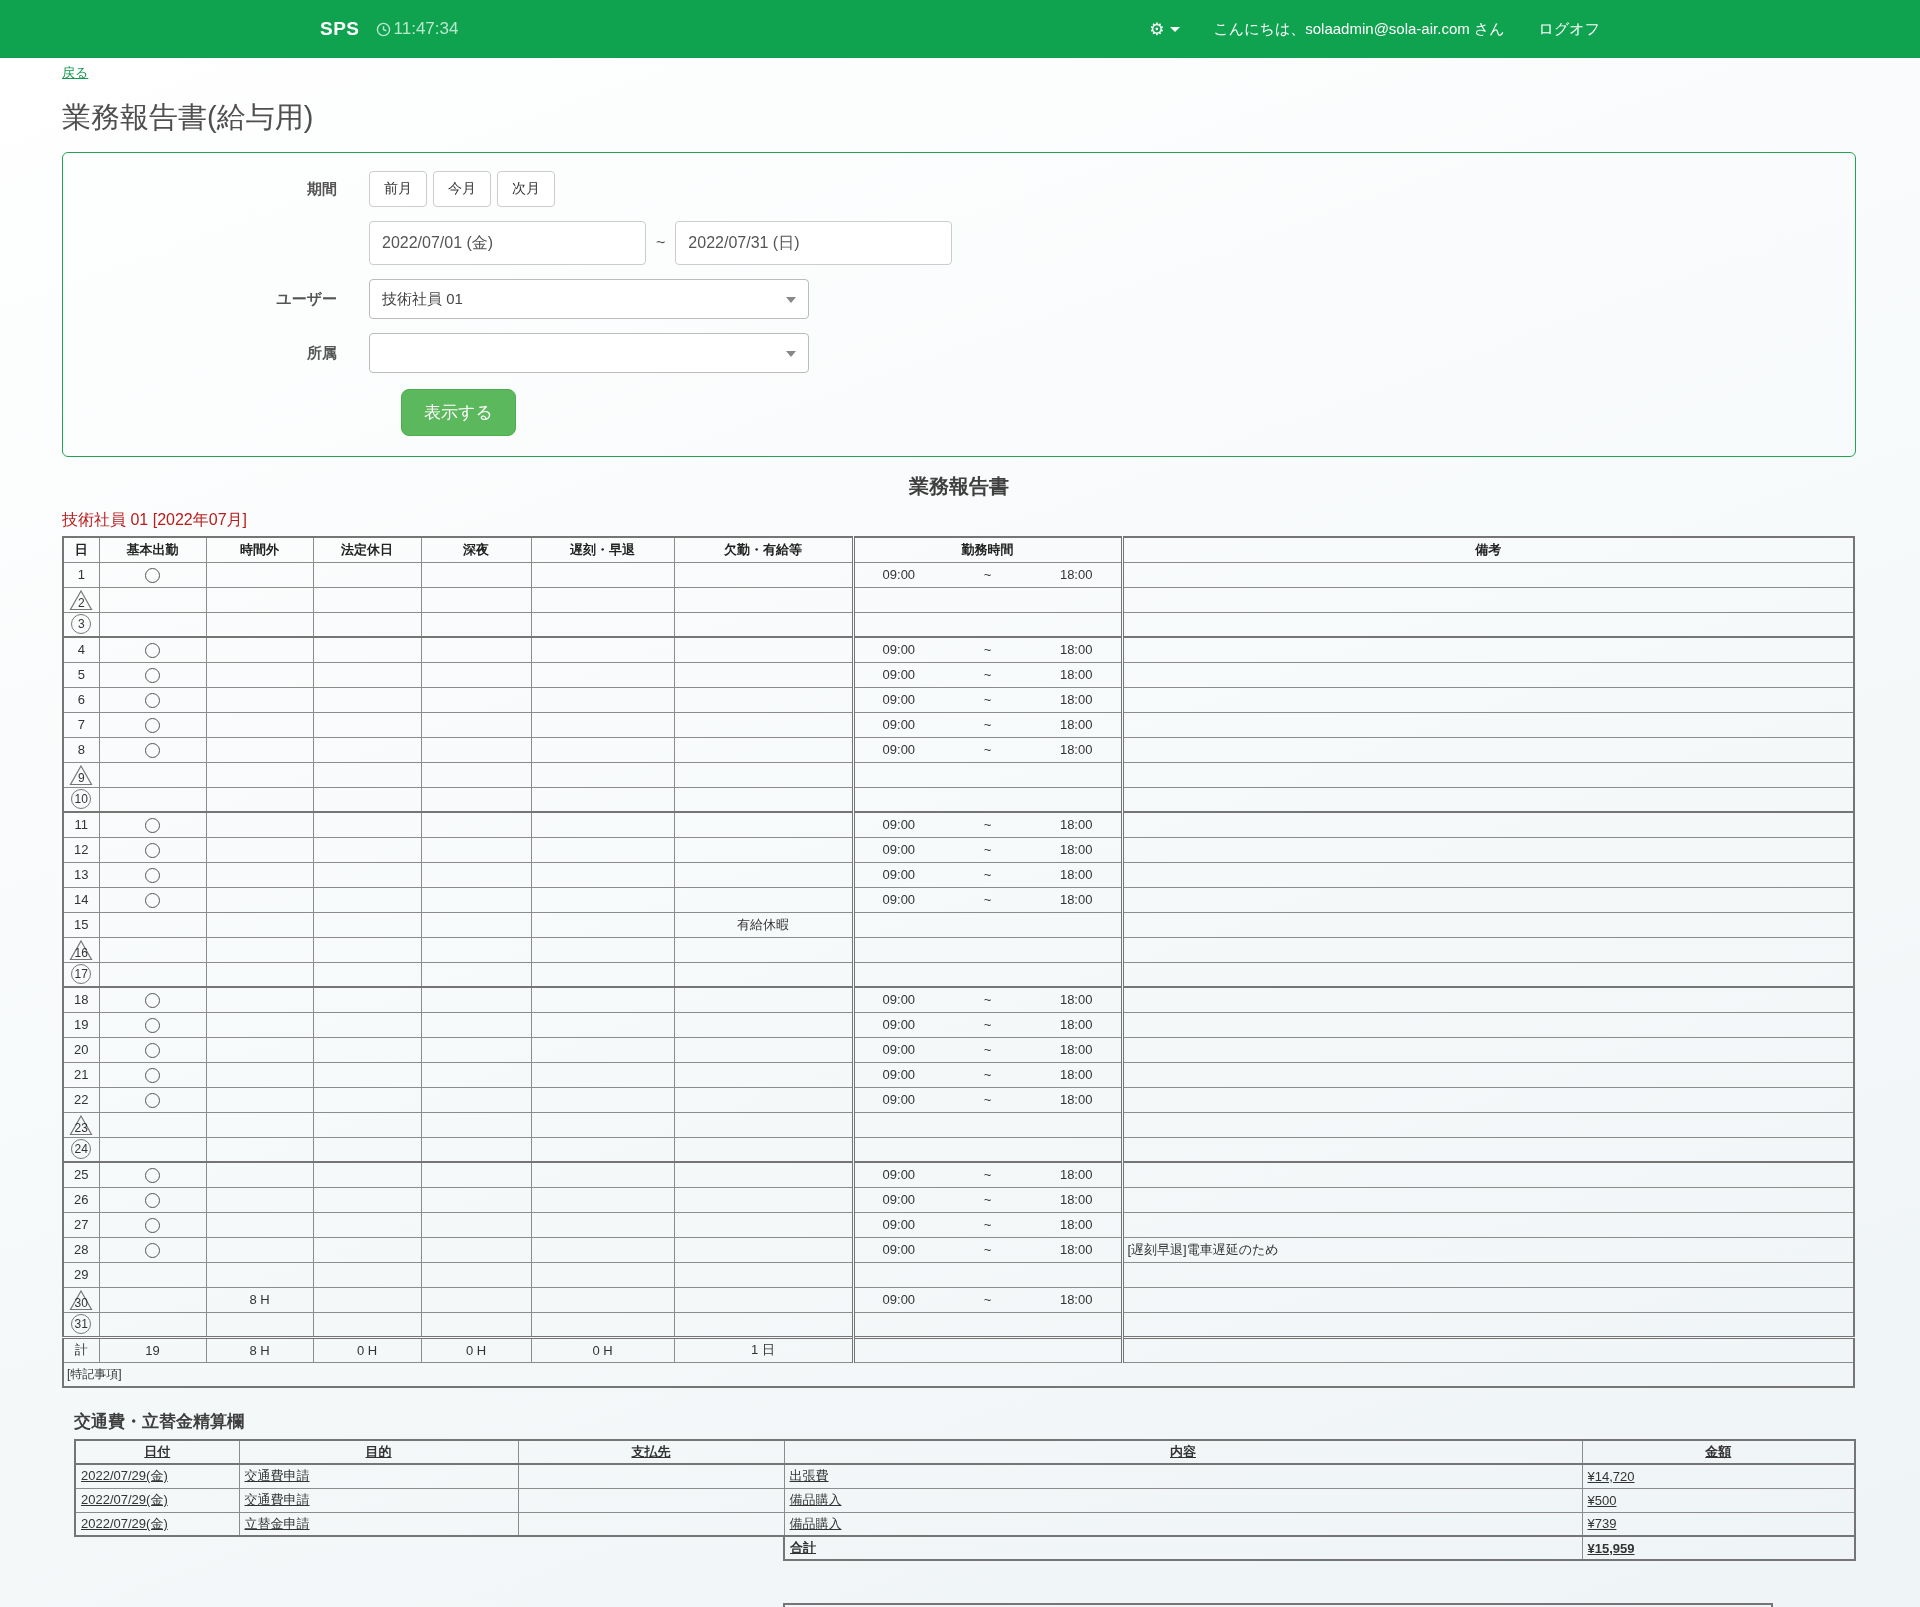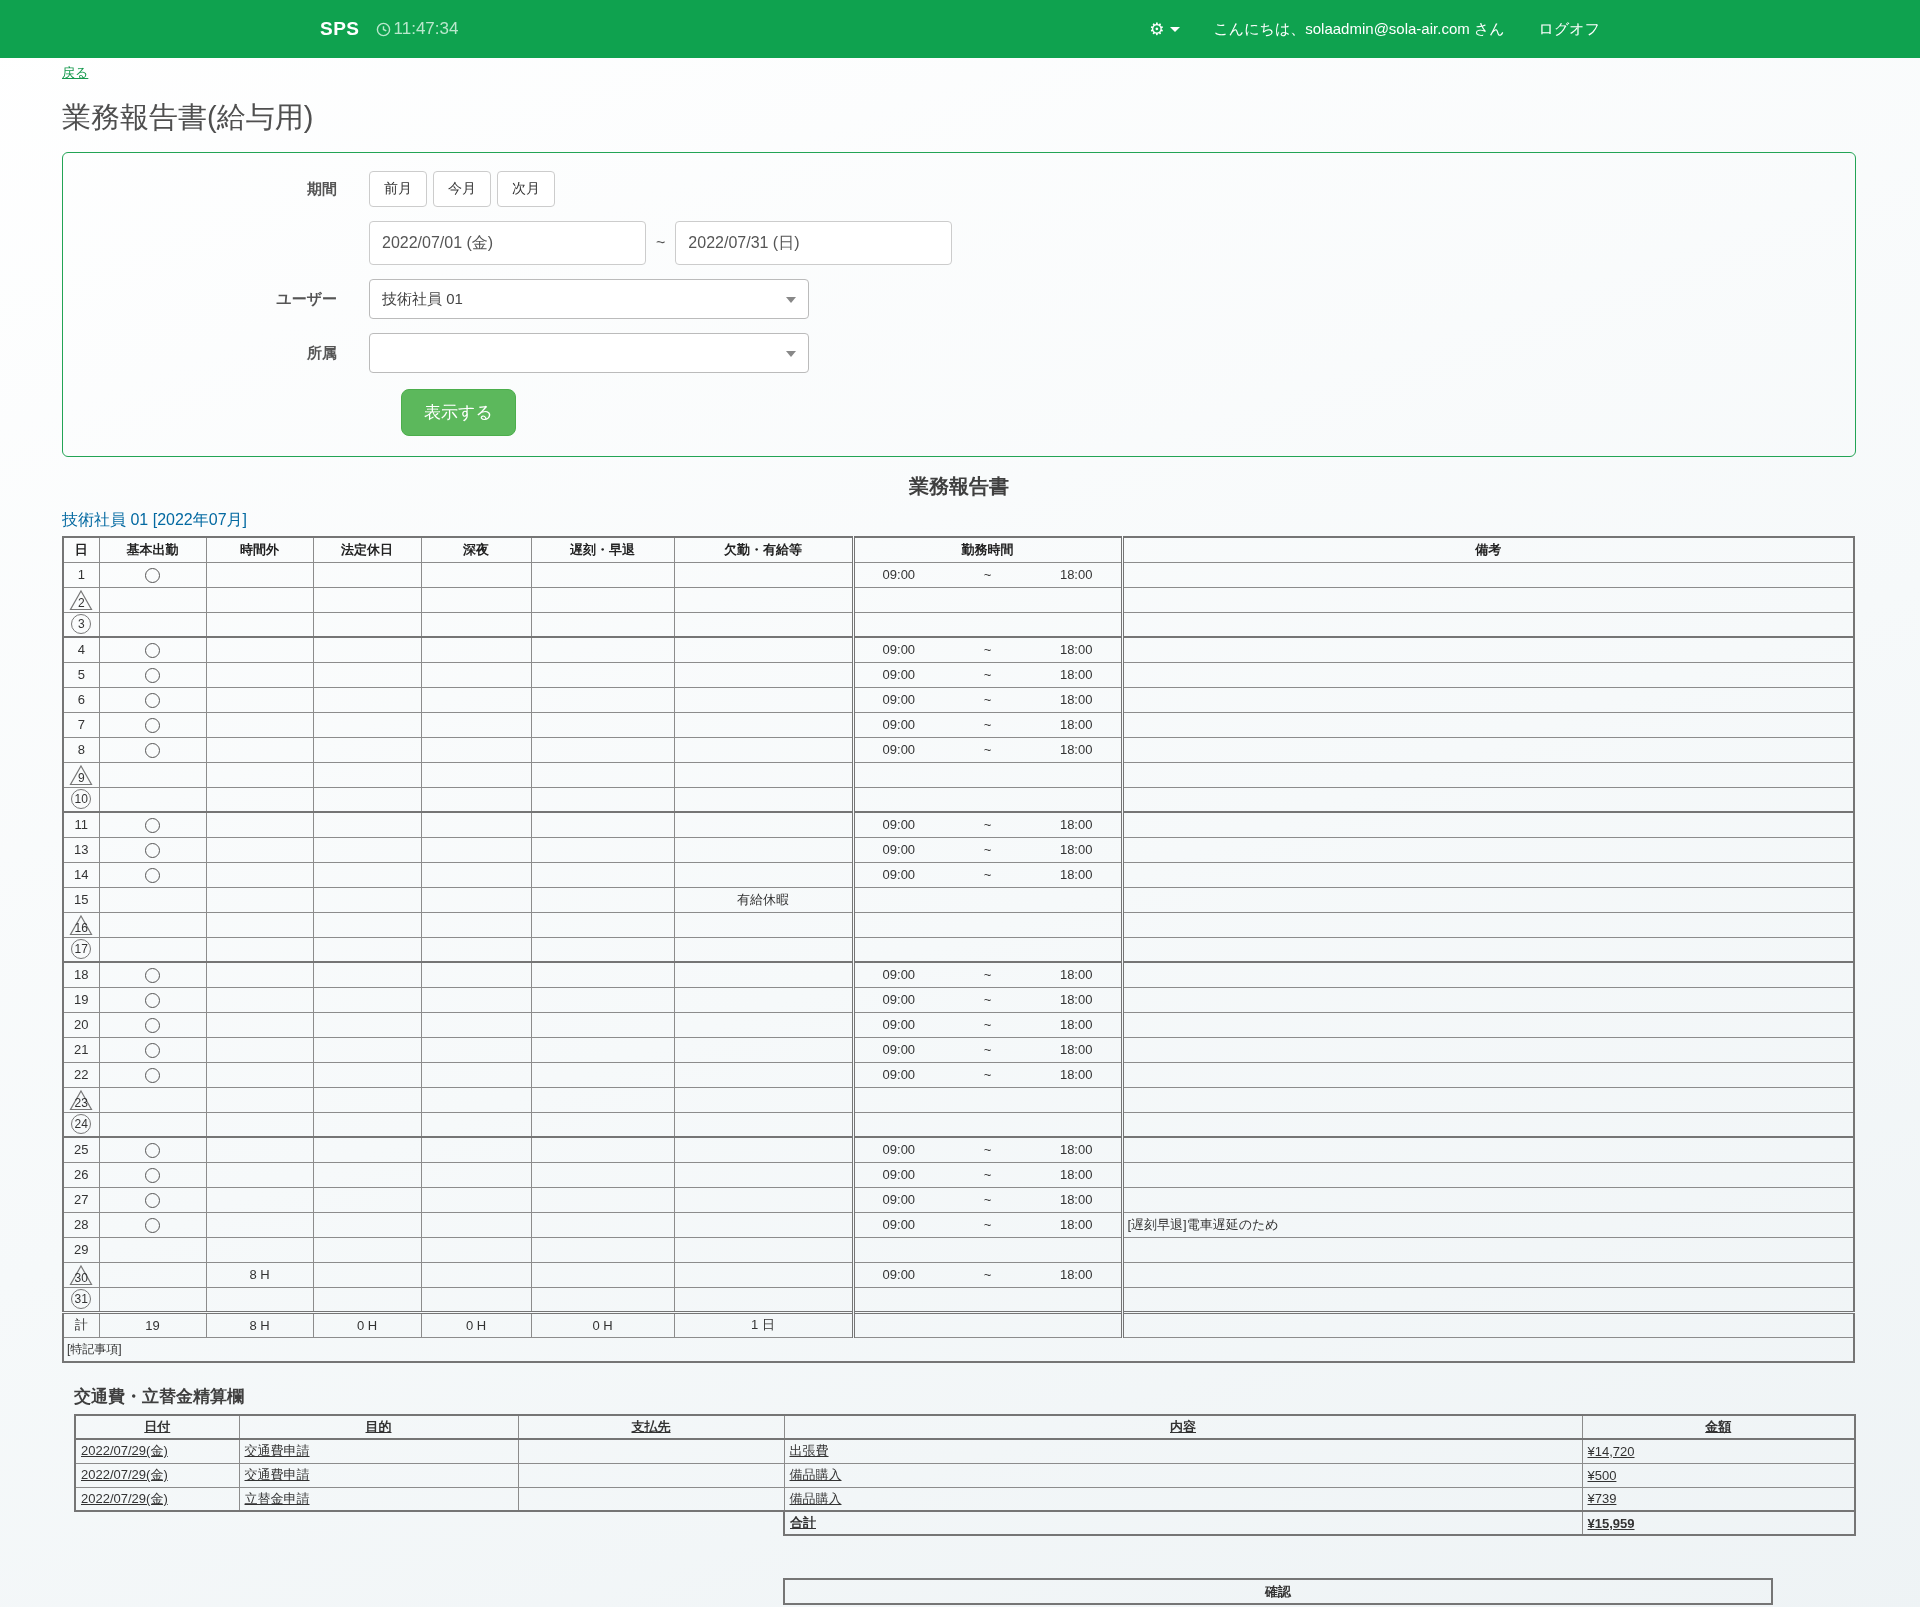"技術社員 01 [2022年07月]" .report-subtitle { color: #0369a1 -> #b91c1c }
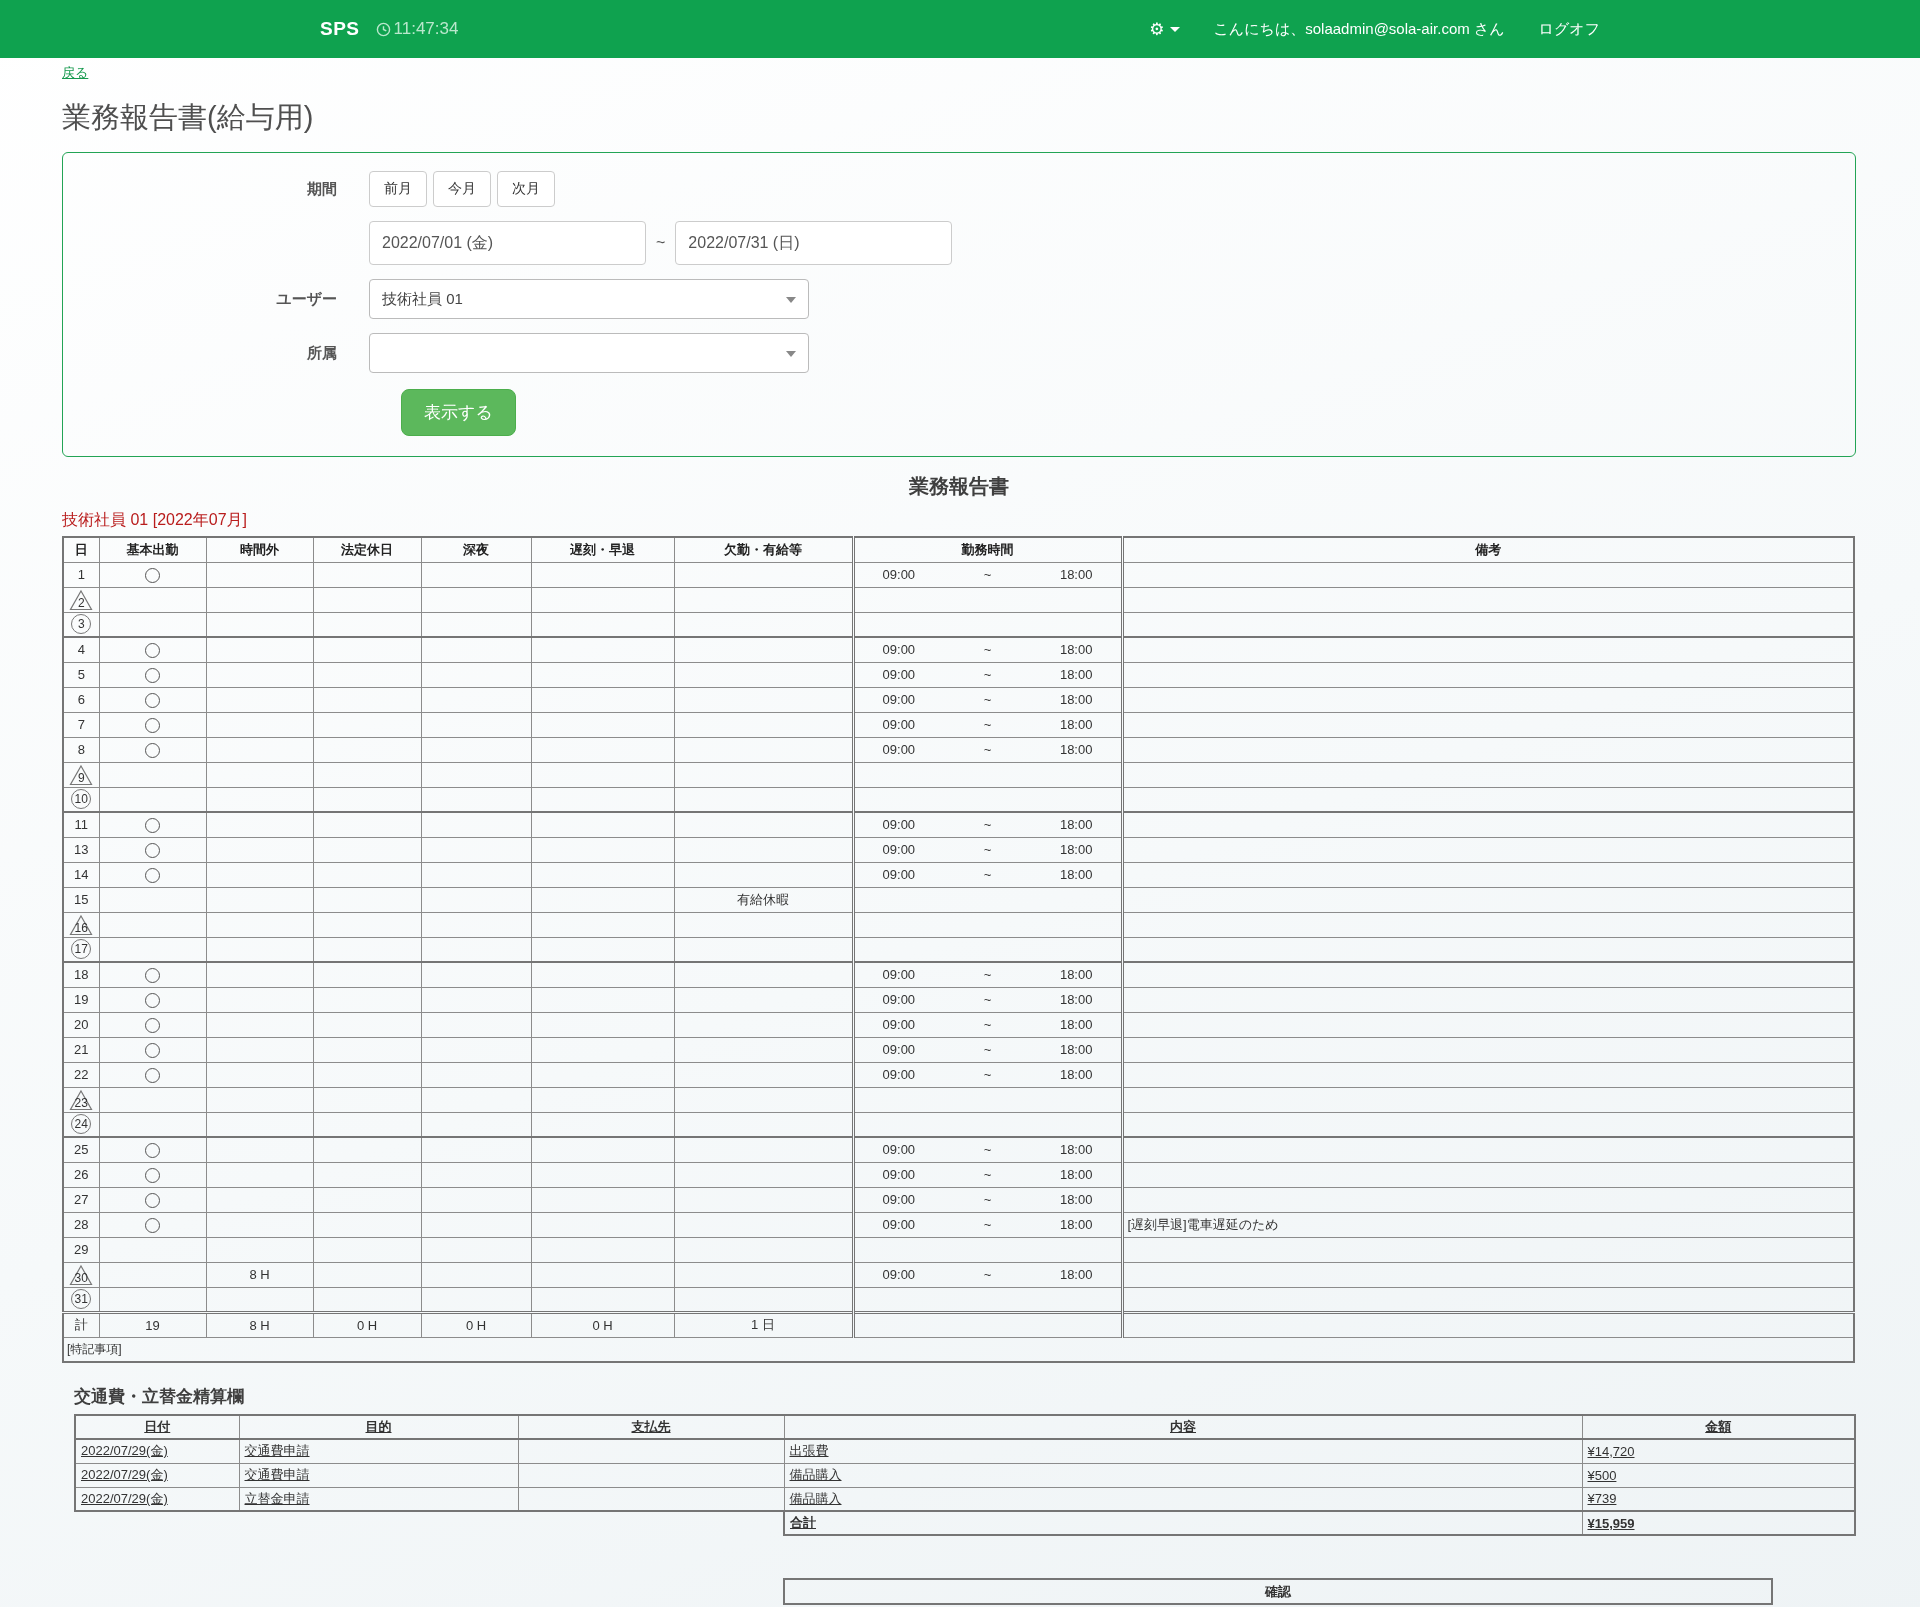"12" tr { html: none -> <tr> <td>12</td> <td><span></span></td> <td></td> <td></td> <td></td> <td></td> <td></td> <td> <span> <span>09:00</span> <span>~</span> <span>18:00</span> </span> </td> <td></td> </tr> }
